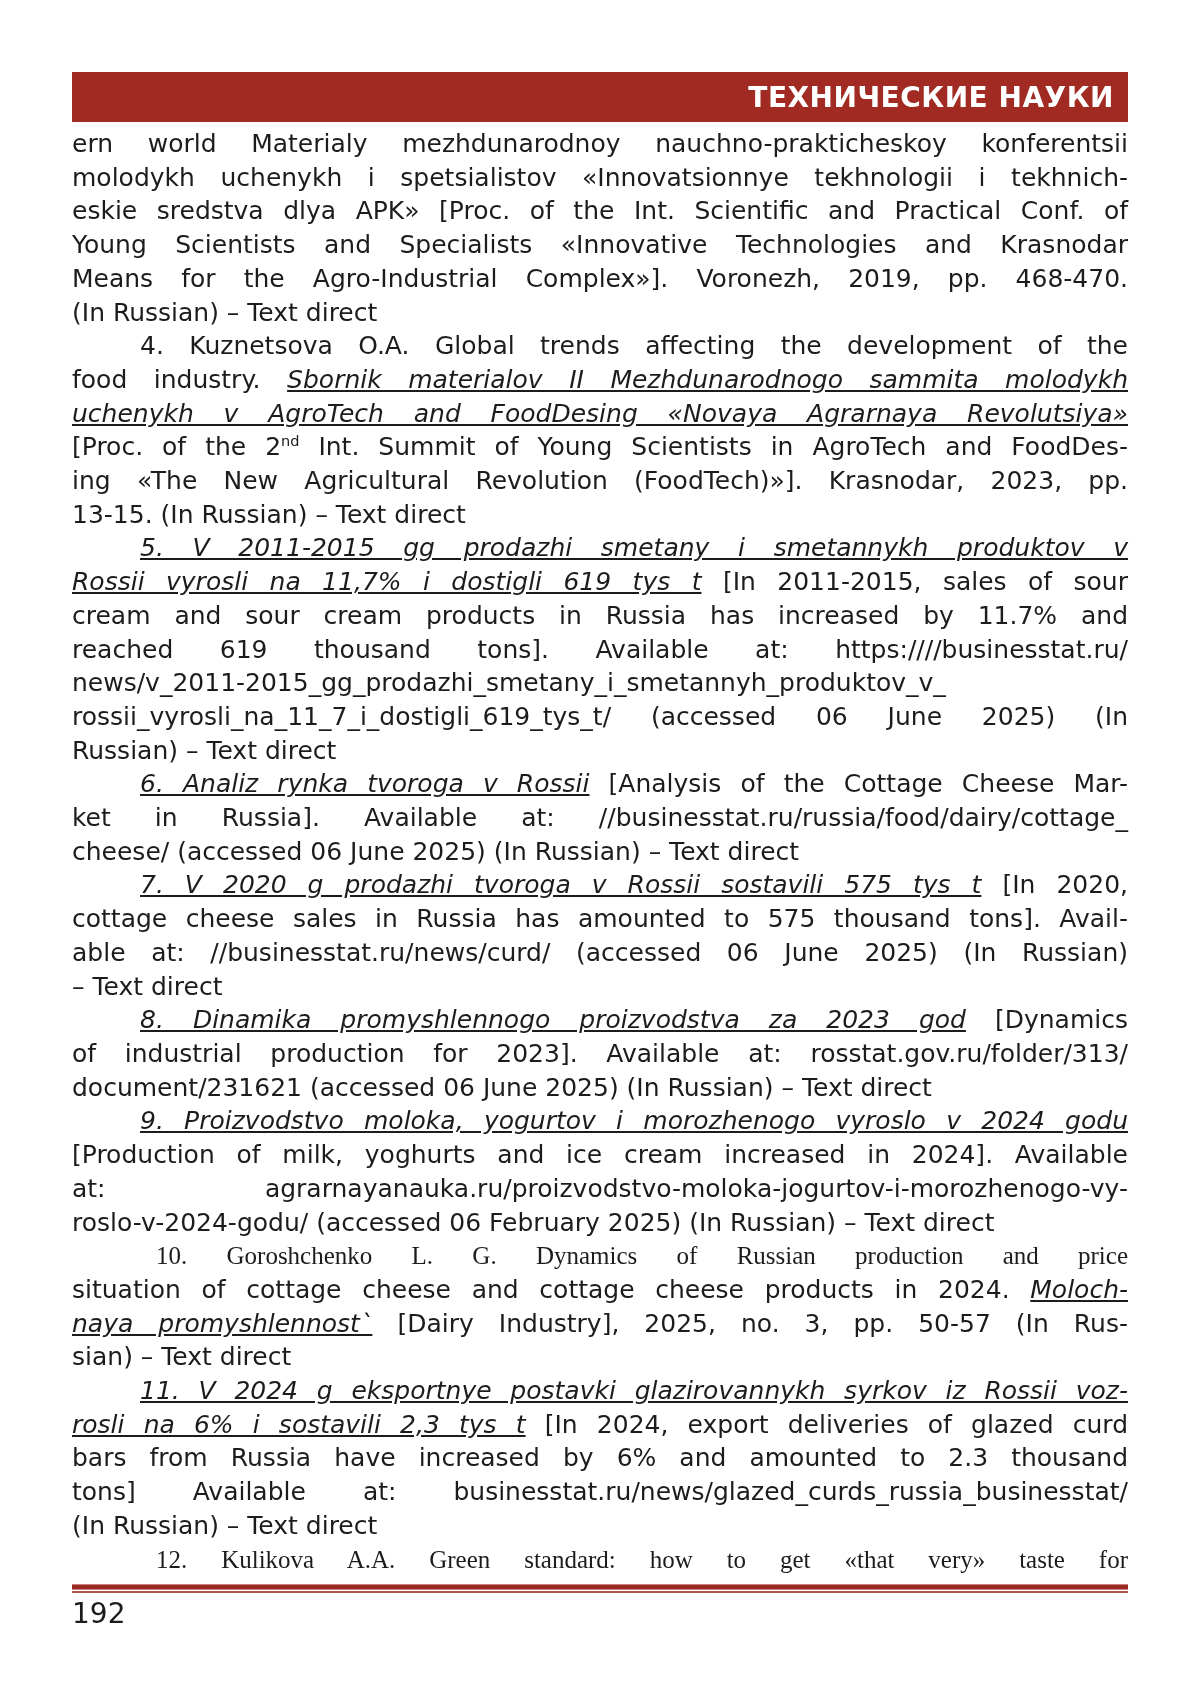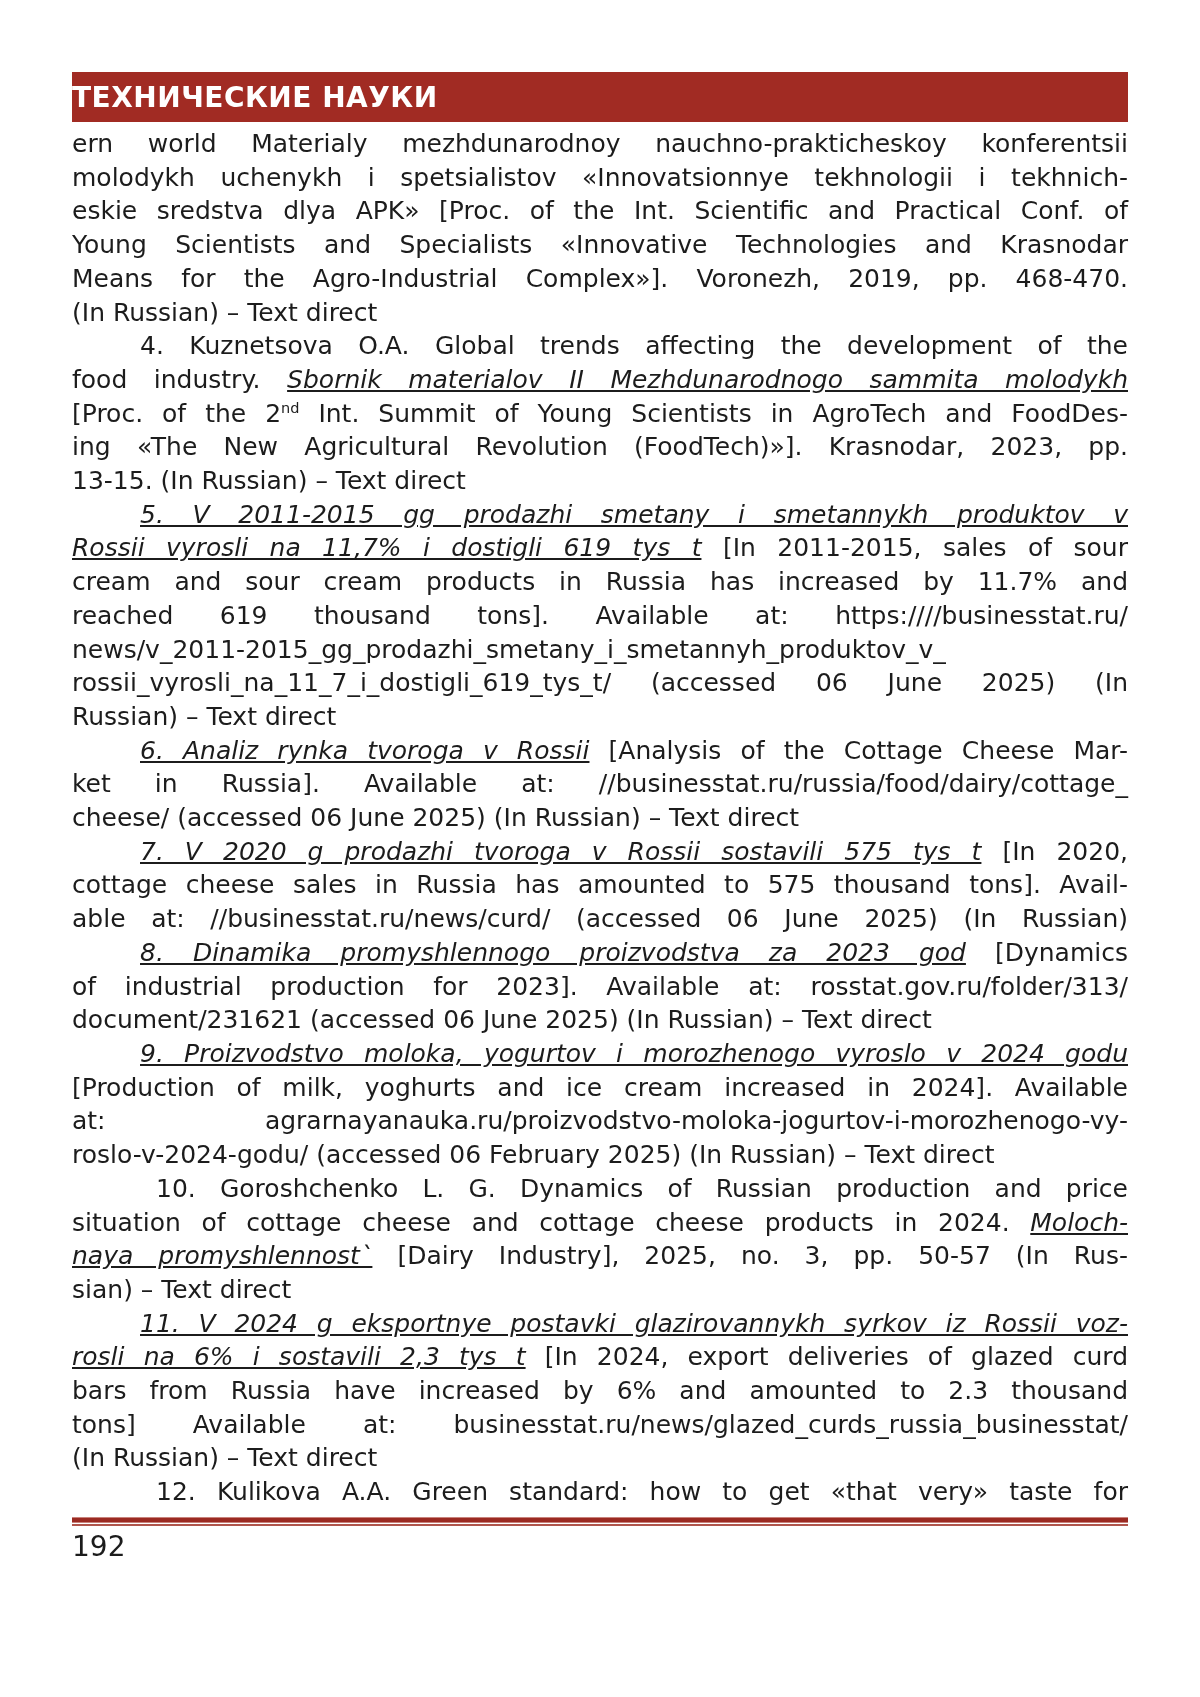"ТЕХНИЧЕСКИЕ НАУКИ" .header-bar { justify-content: flex-start -> flex-end }
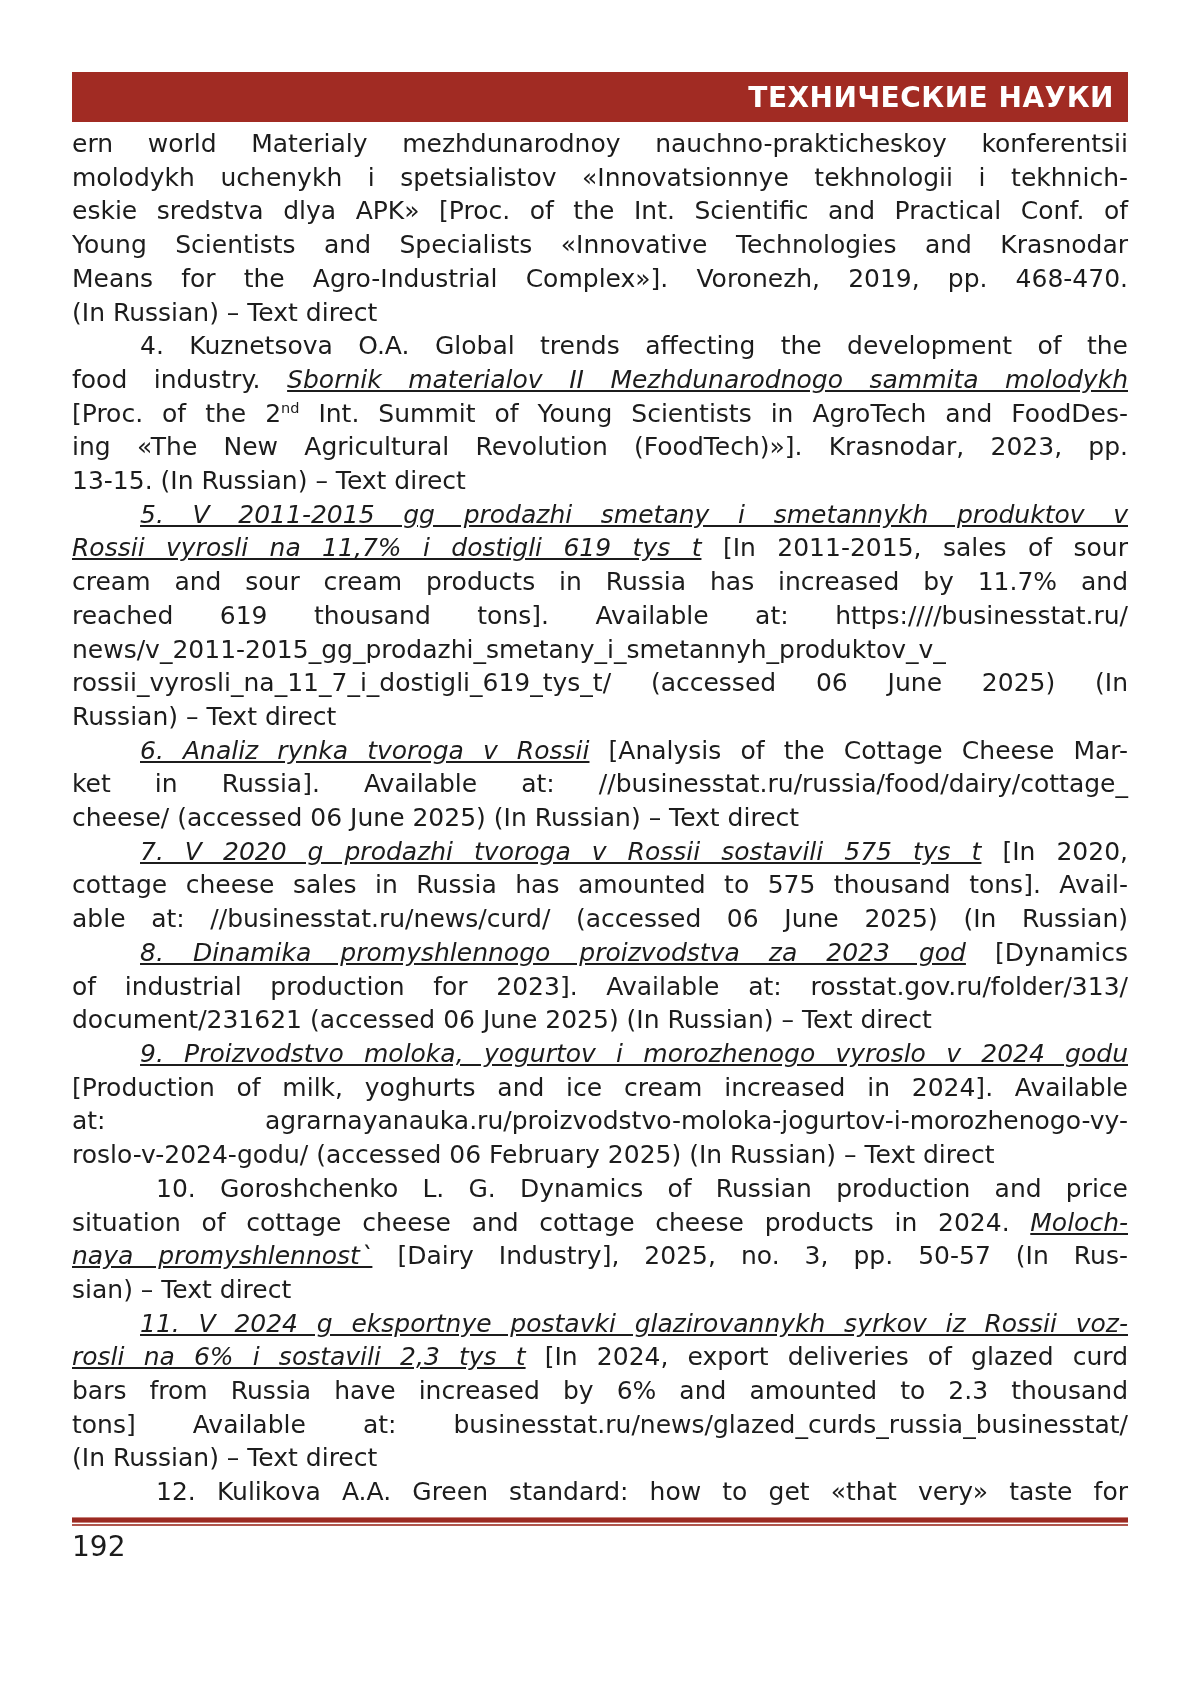"uchenykh v AgroTech and FoodDesing" div.line { html: none -> <div><span>uchenykh v AgroTech and FoodDesing «Novaya Agrarnaya Revolutsiya»</span></div> }
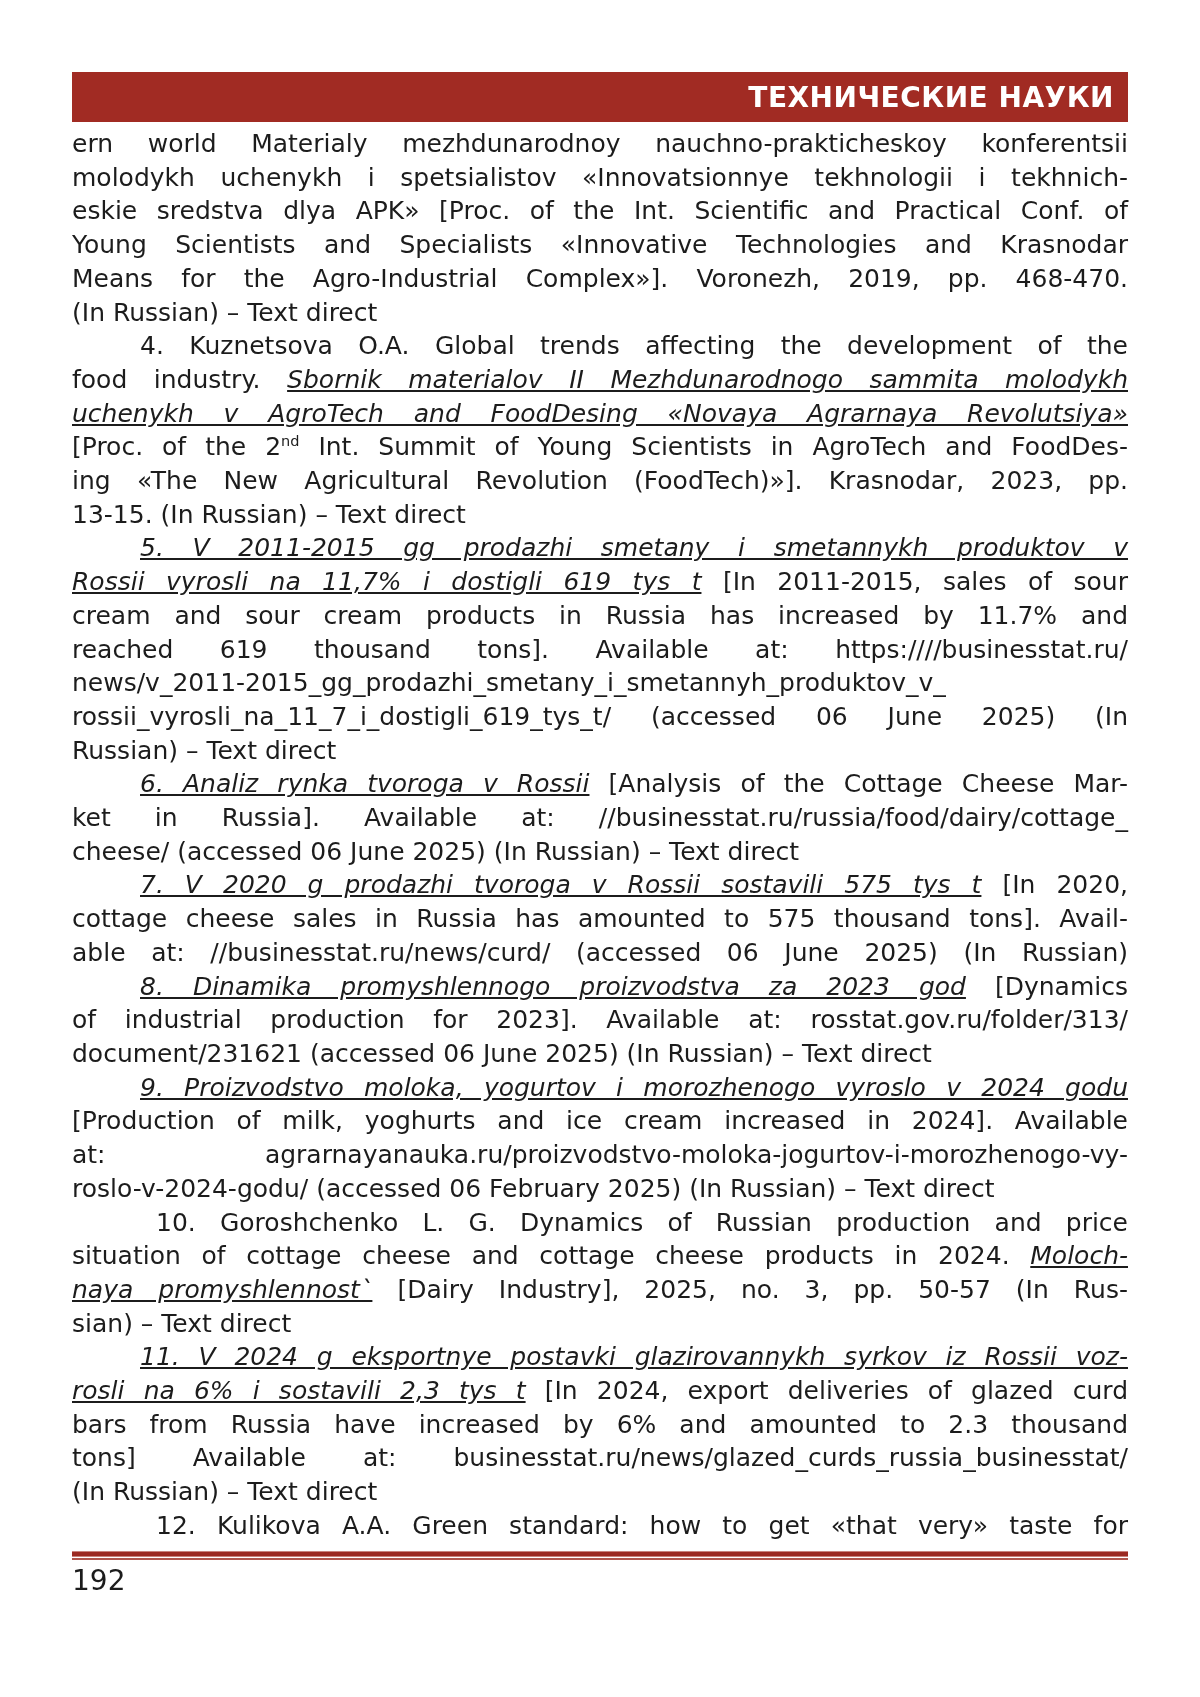"– Text direct" div.line { html: none -> <div><span>– Text direct</span></div> }
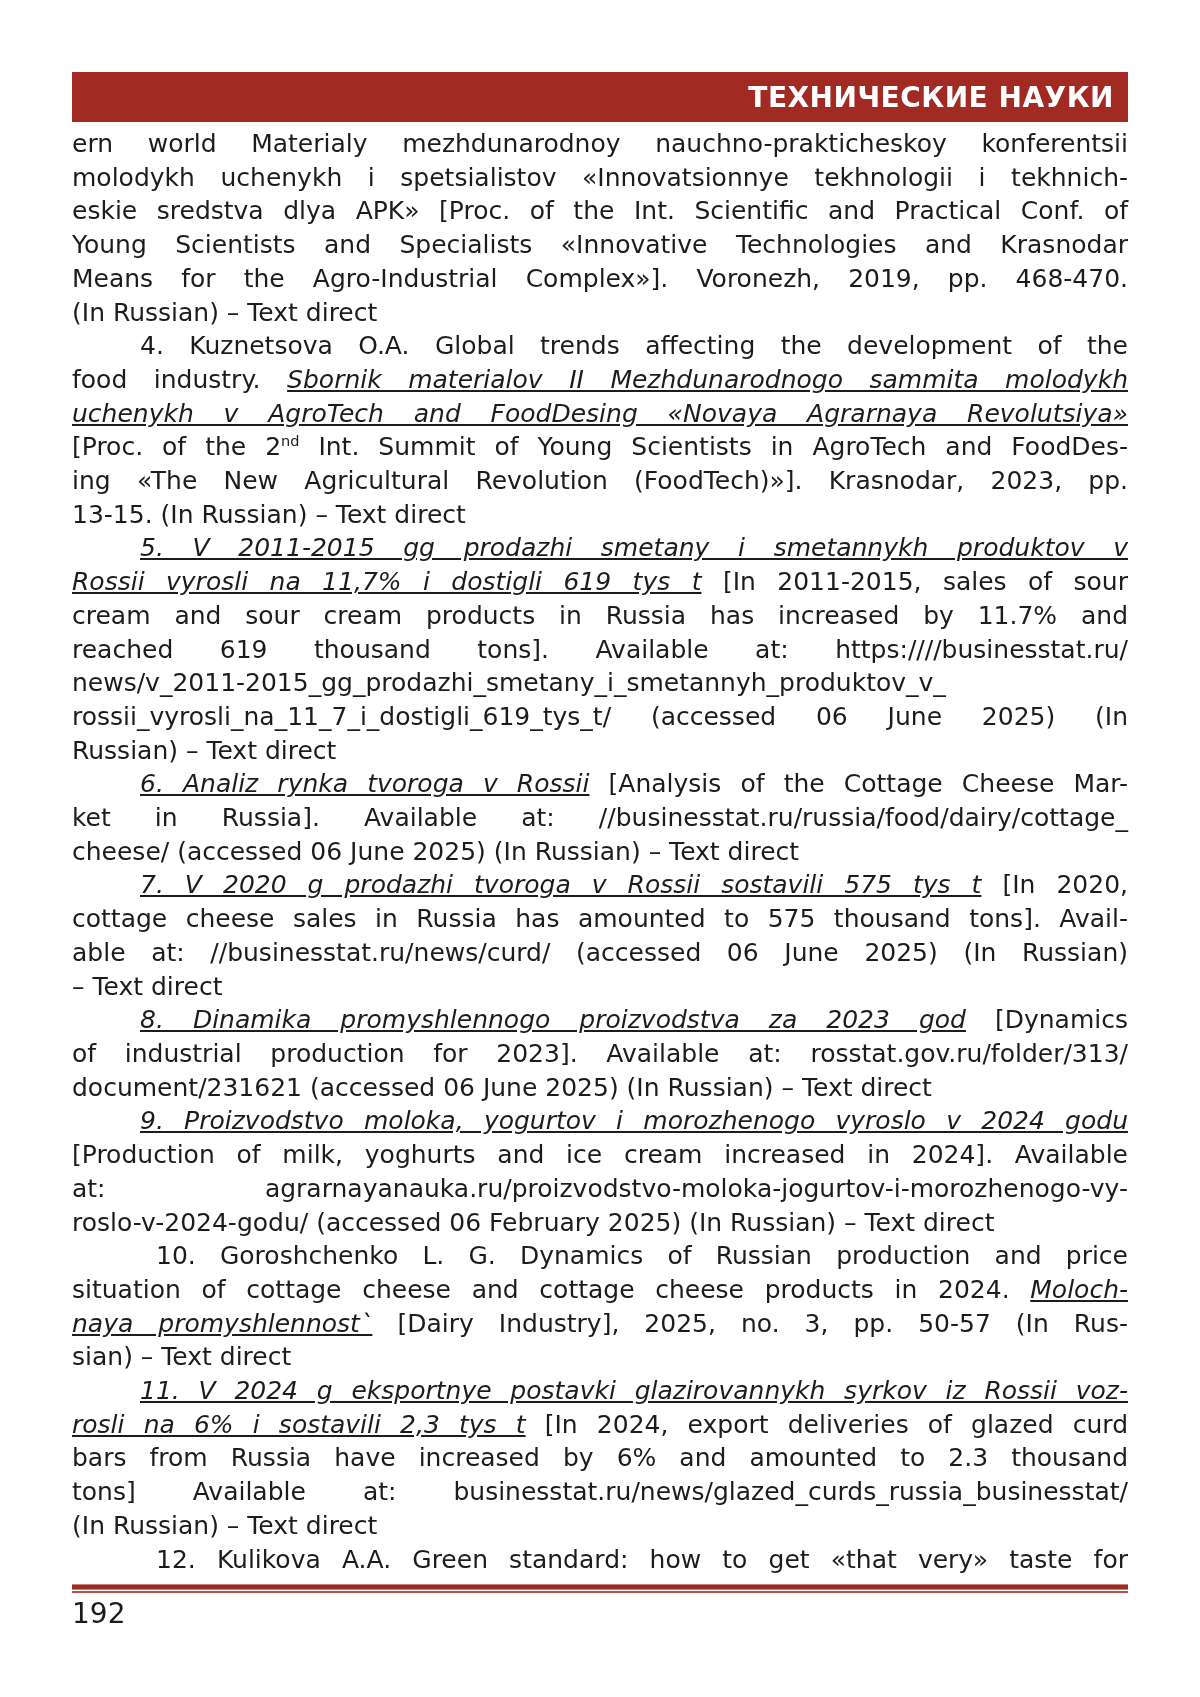"10. Goroshchenko L. G. Dynamics" .line.ind2 { font-family: none -> Liberation Serif, serif }
